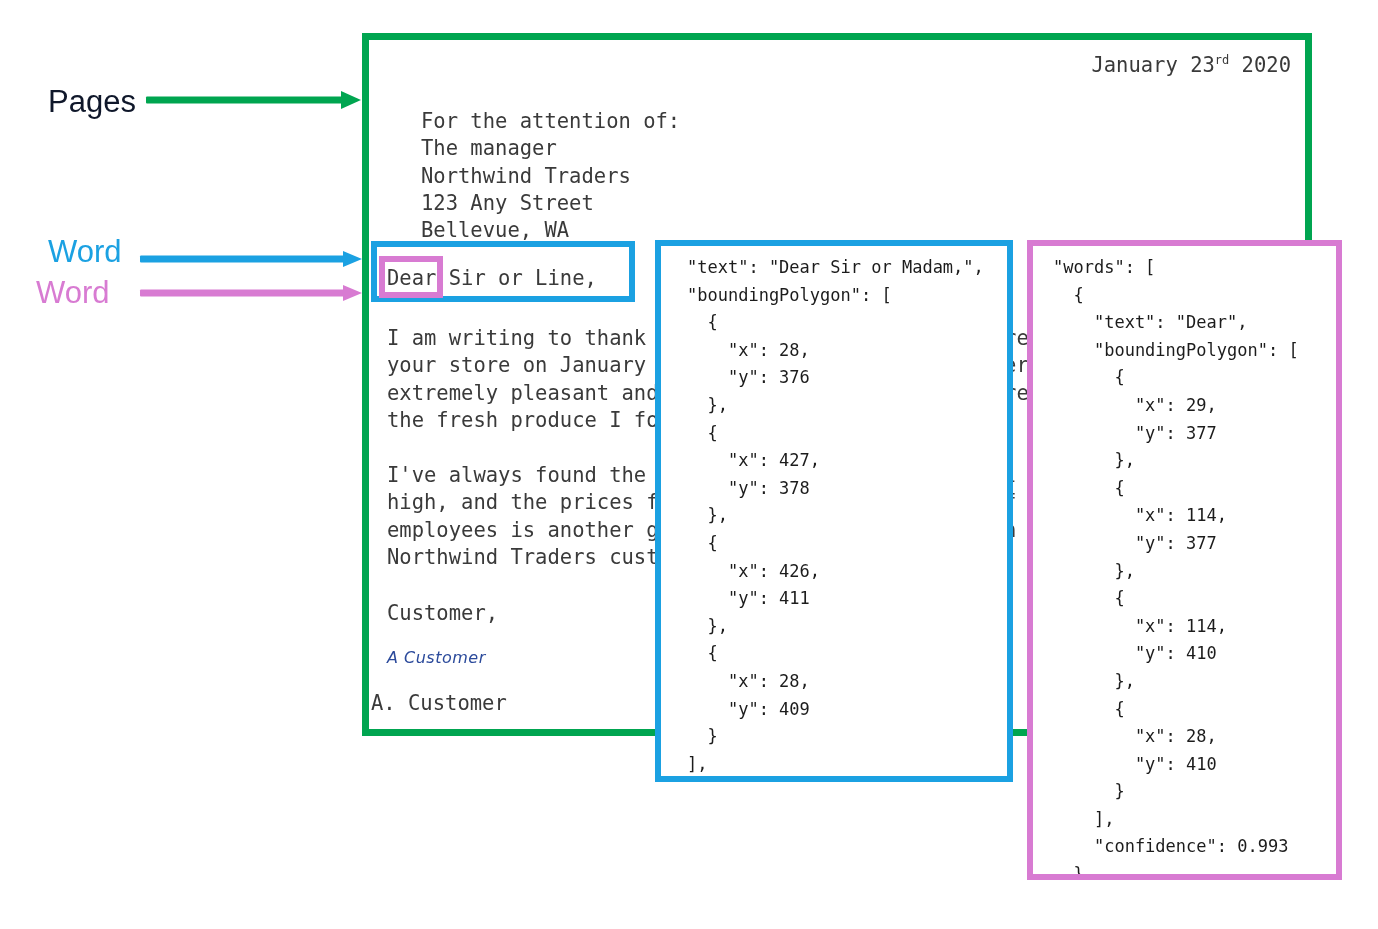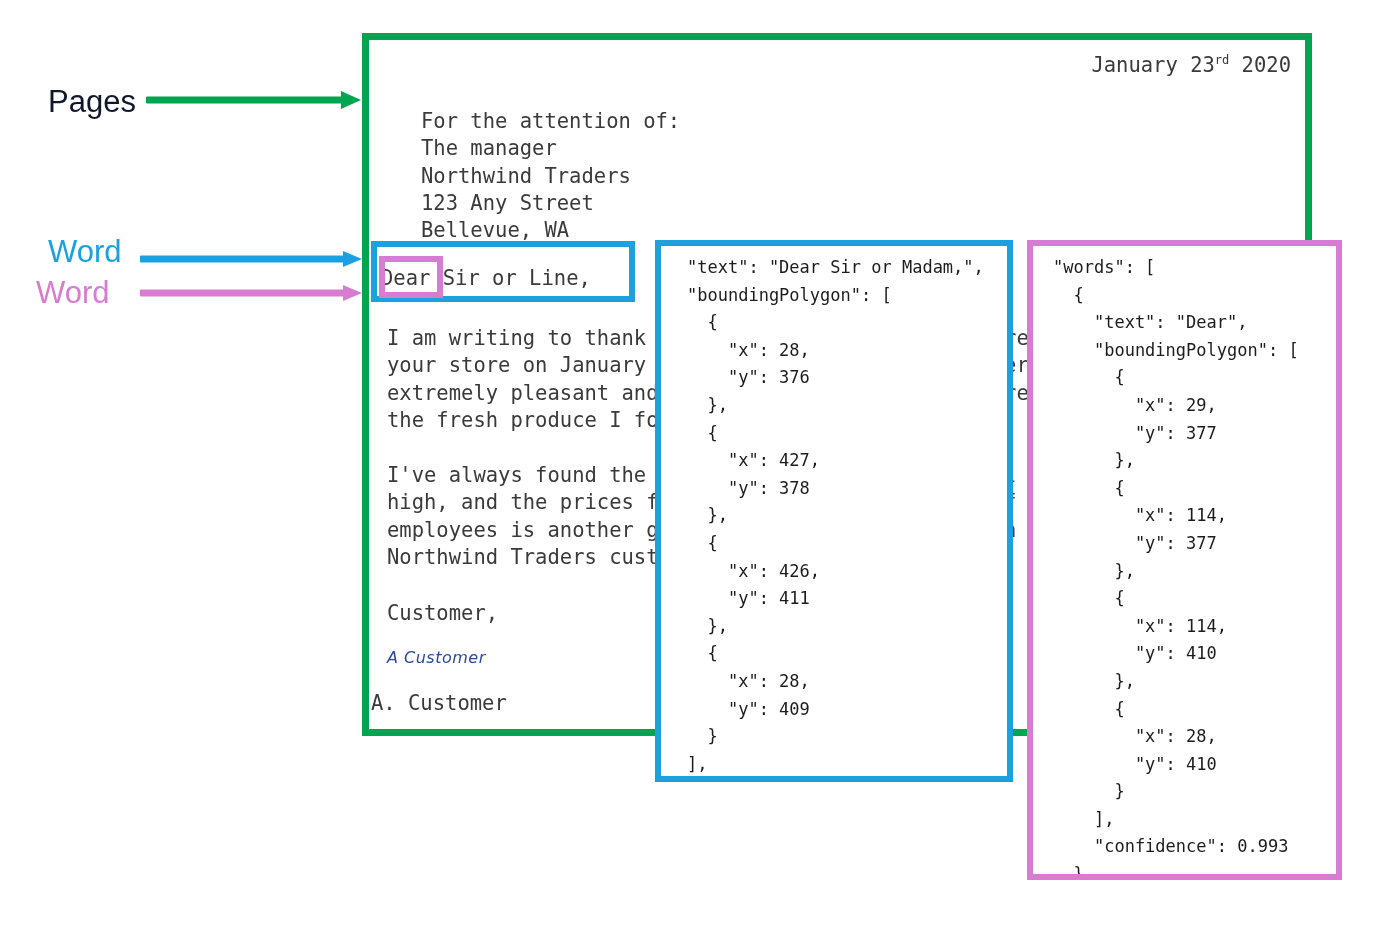"Dear" #salutation-row { left: 12px -> 18px }
